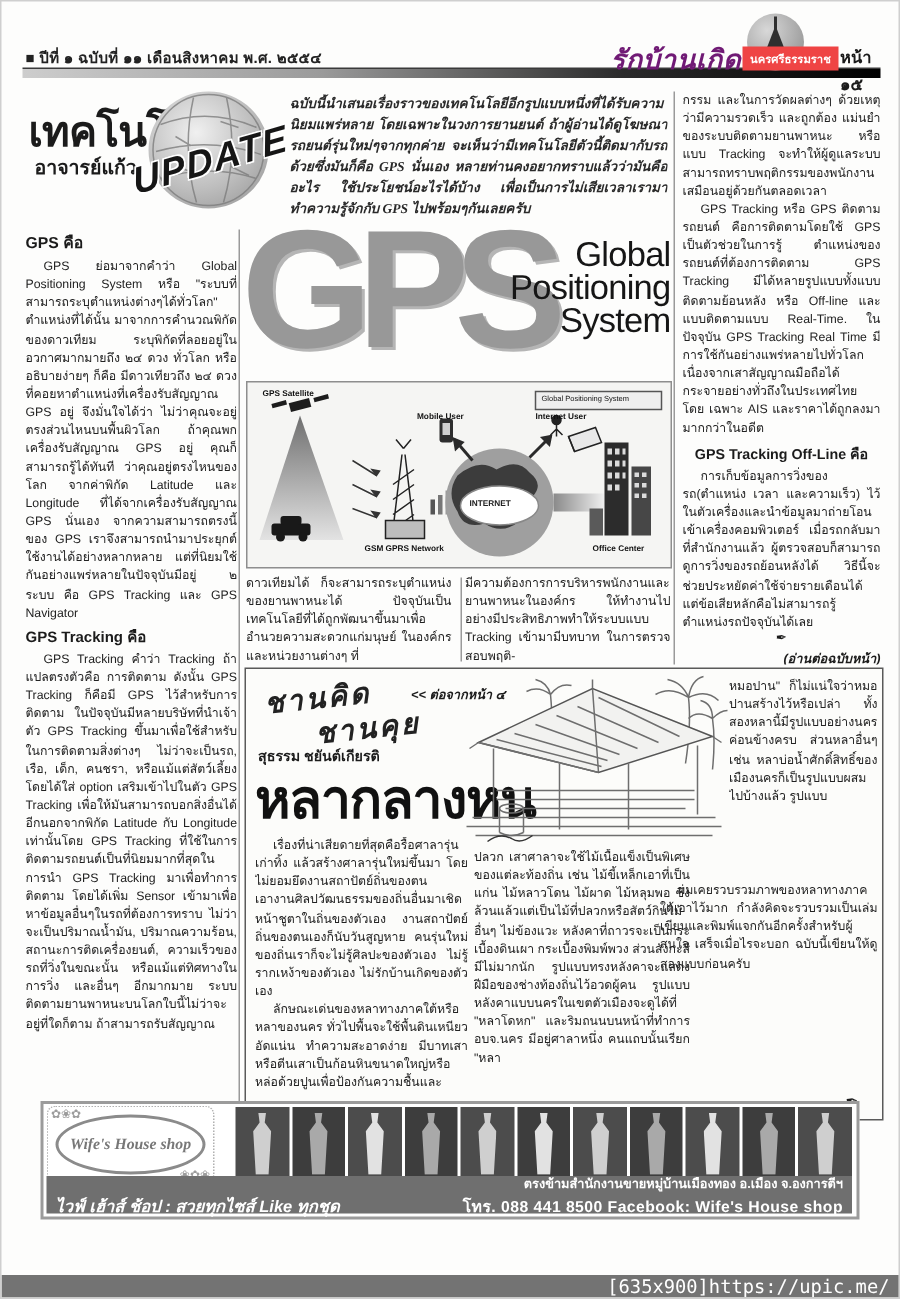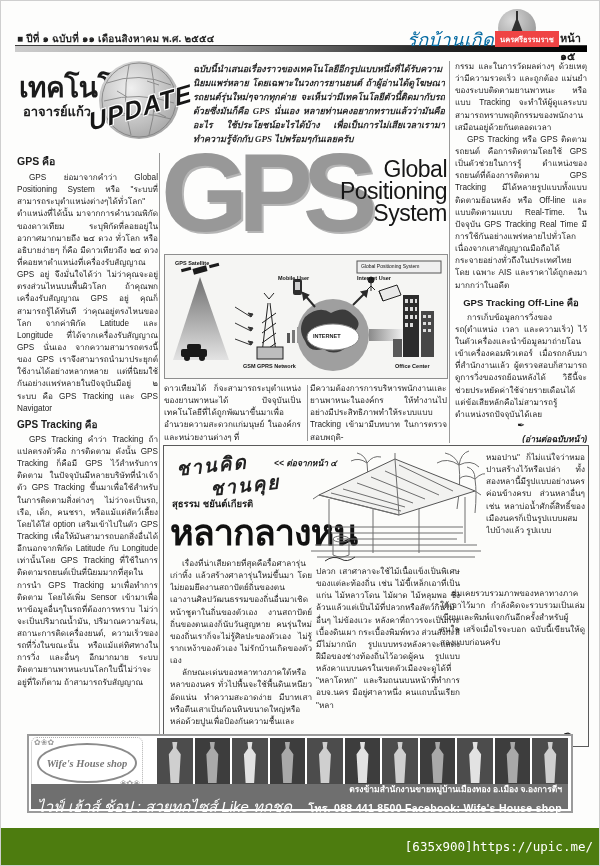"รักบ้านเกิด" .paper-name { color: #0369a1 -> #701a75; font-weight: normal -> bold }
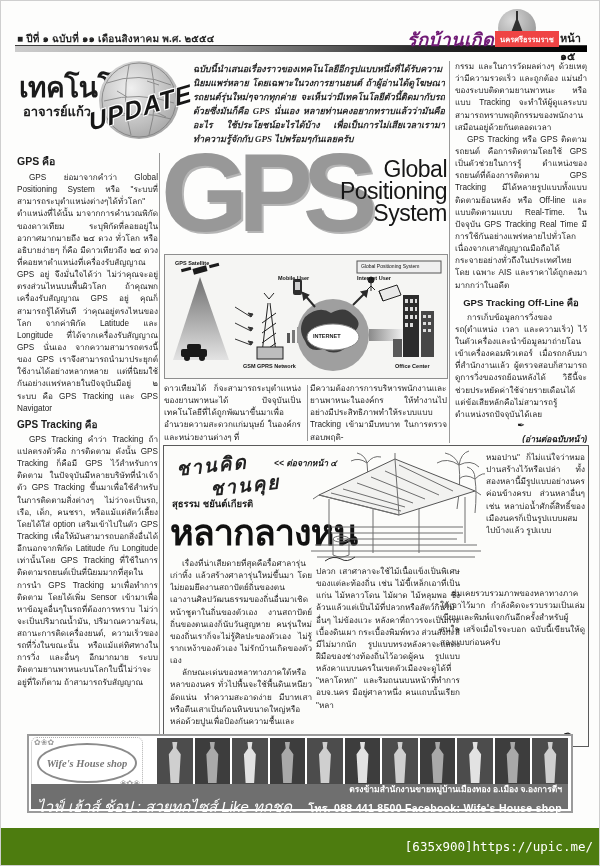"ไวฟ์ เฮ้าส์ ช้อป : สวยทุกไซส์" .ad-line2 .l { font-size: 15px -> 11px; font-weight: normal -> bold }
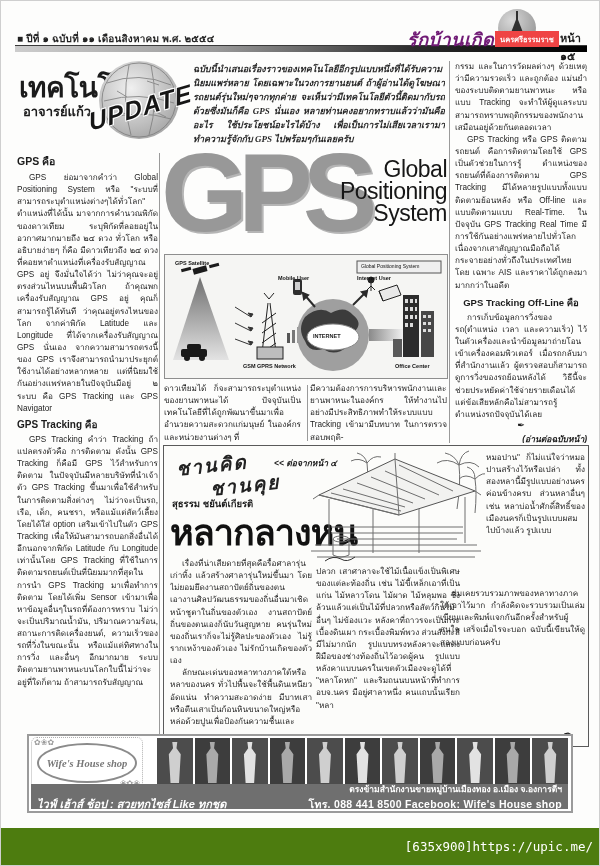"[635x900]https://upic.me/" .wm-bar { background: #4d7c0f -> #737373; height: 37px -> 15px }
